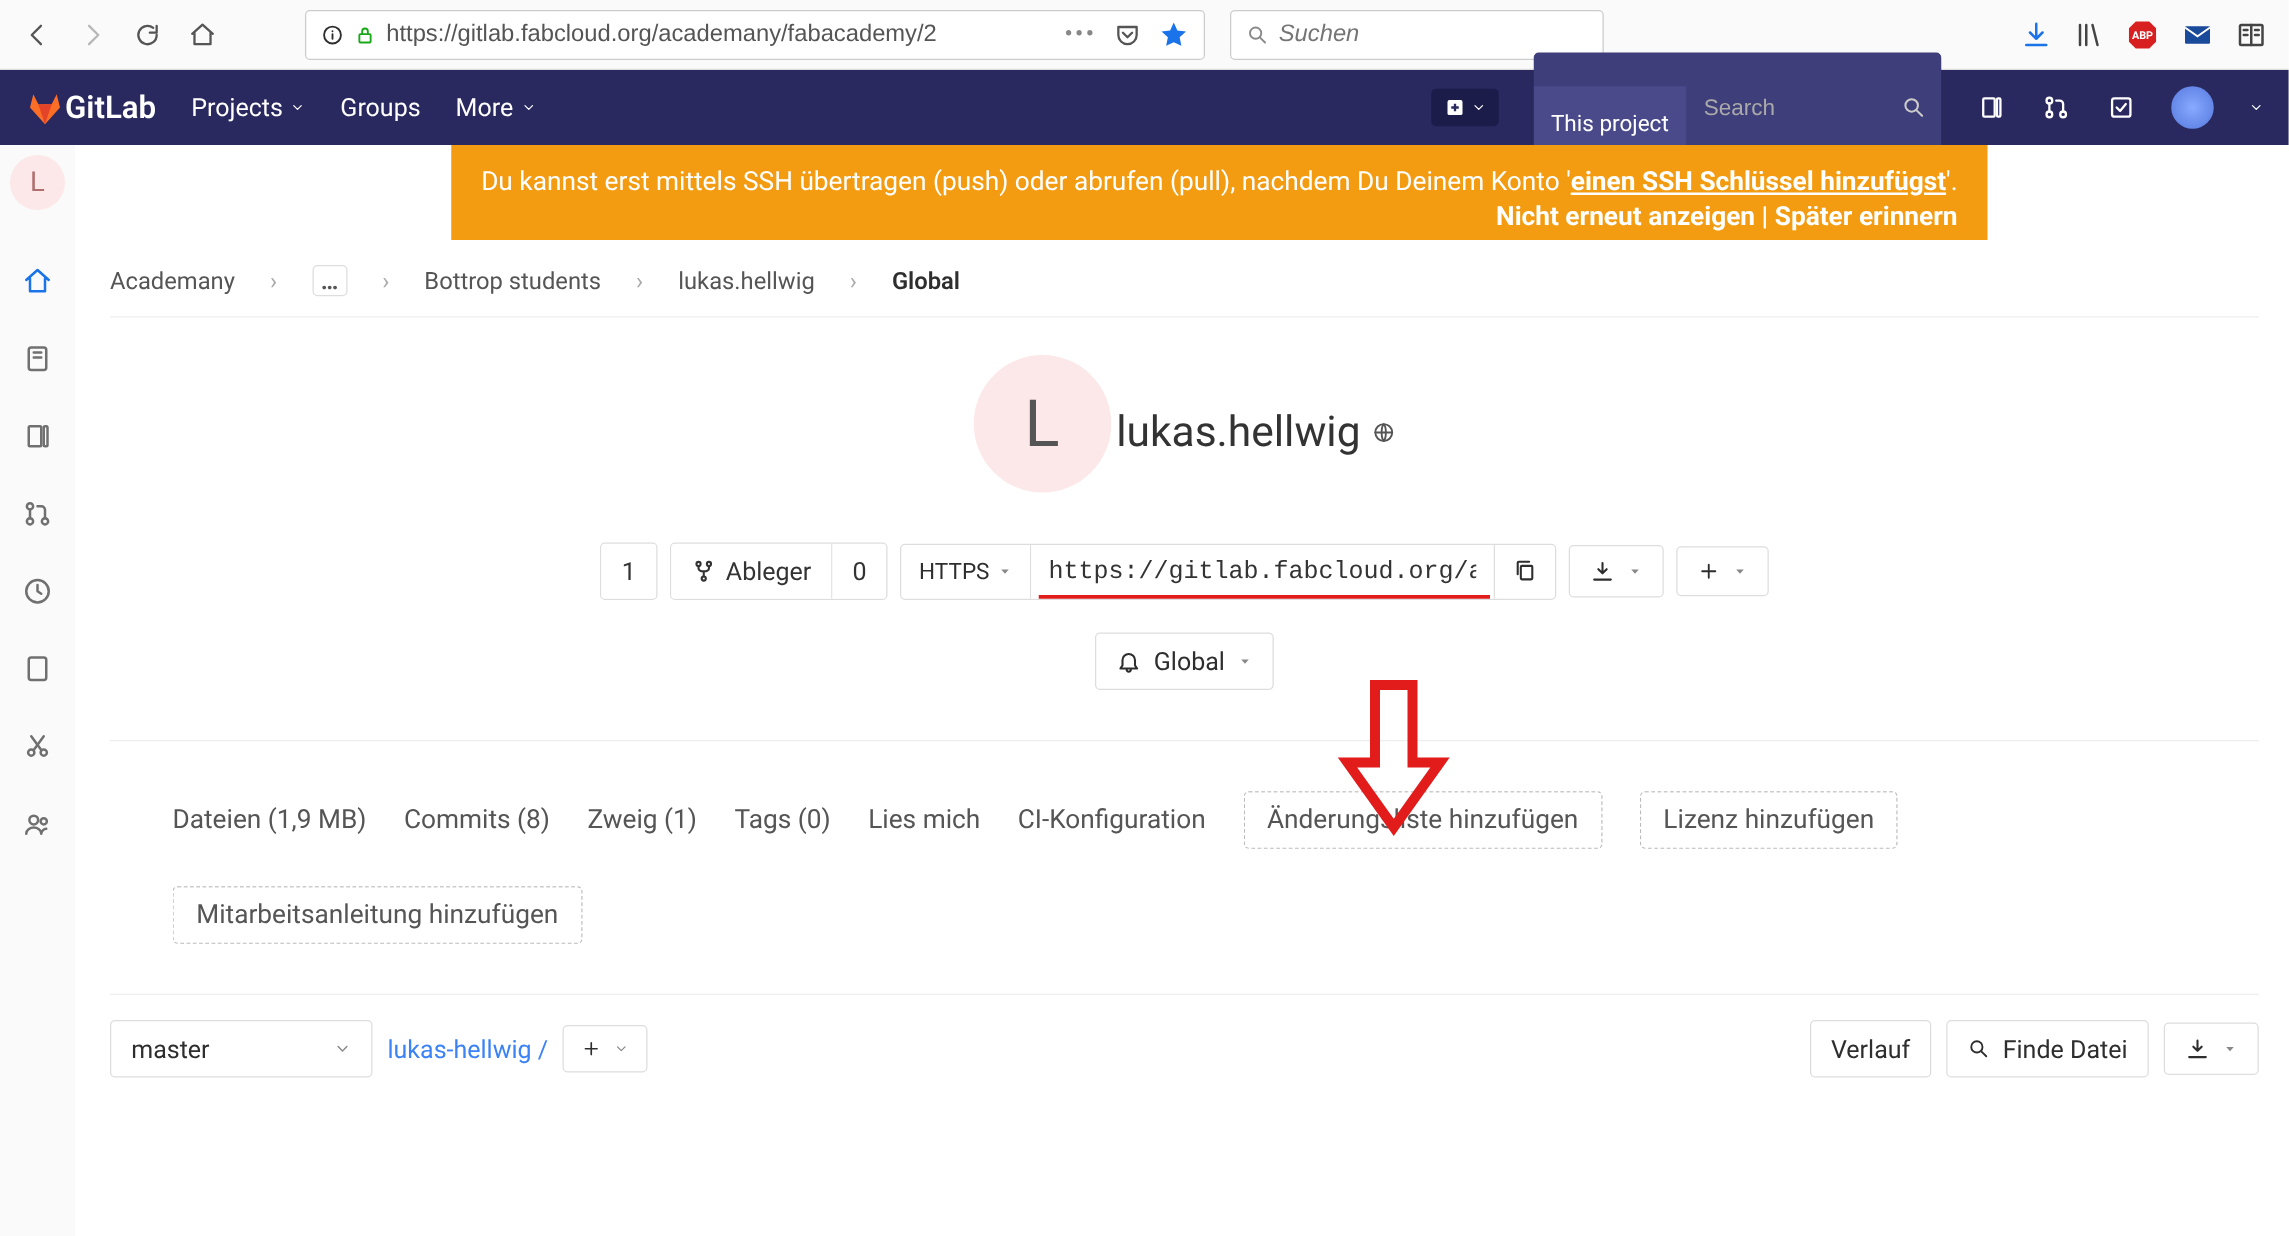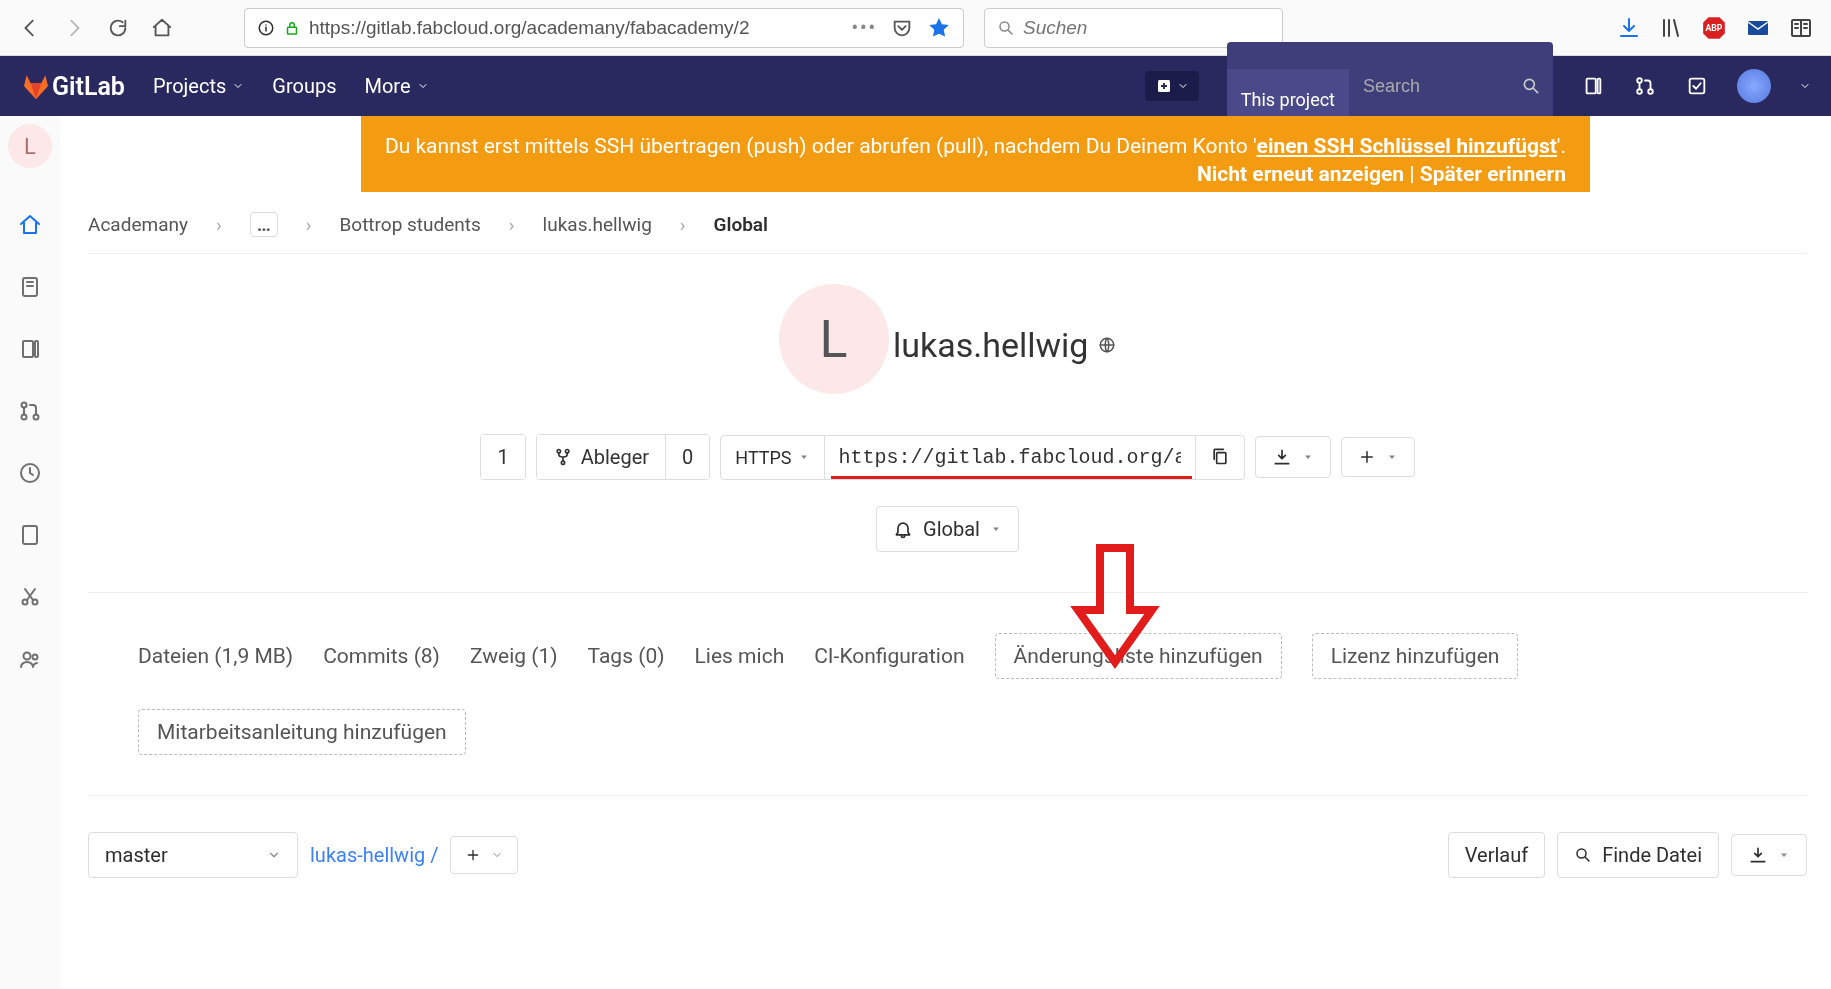"master" .file-row { padding: 36px 0 0 0 -> 20px 0 0 0 }
